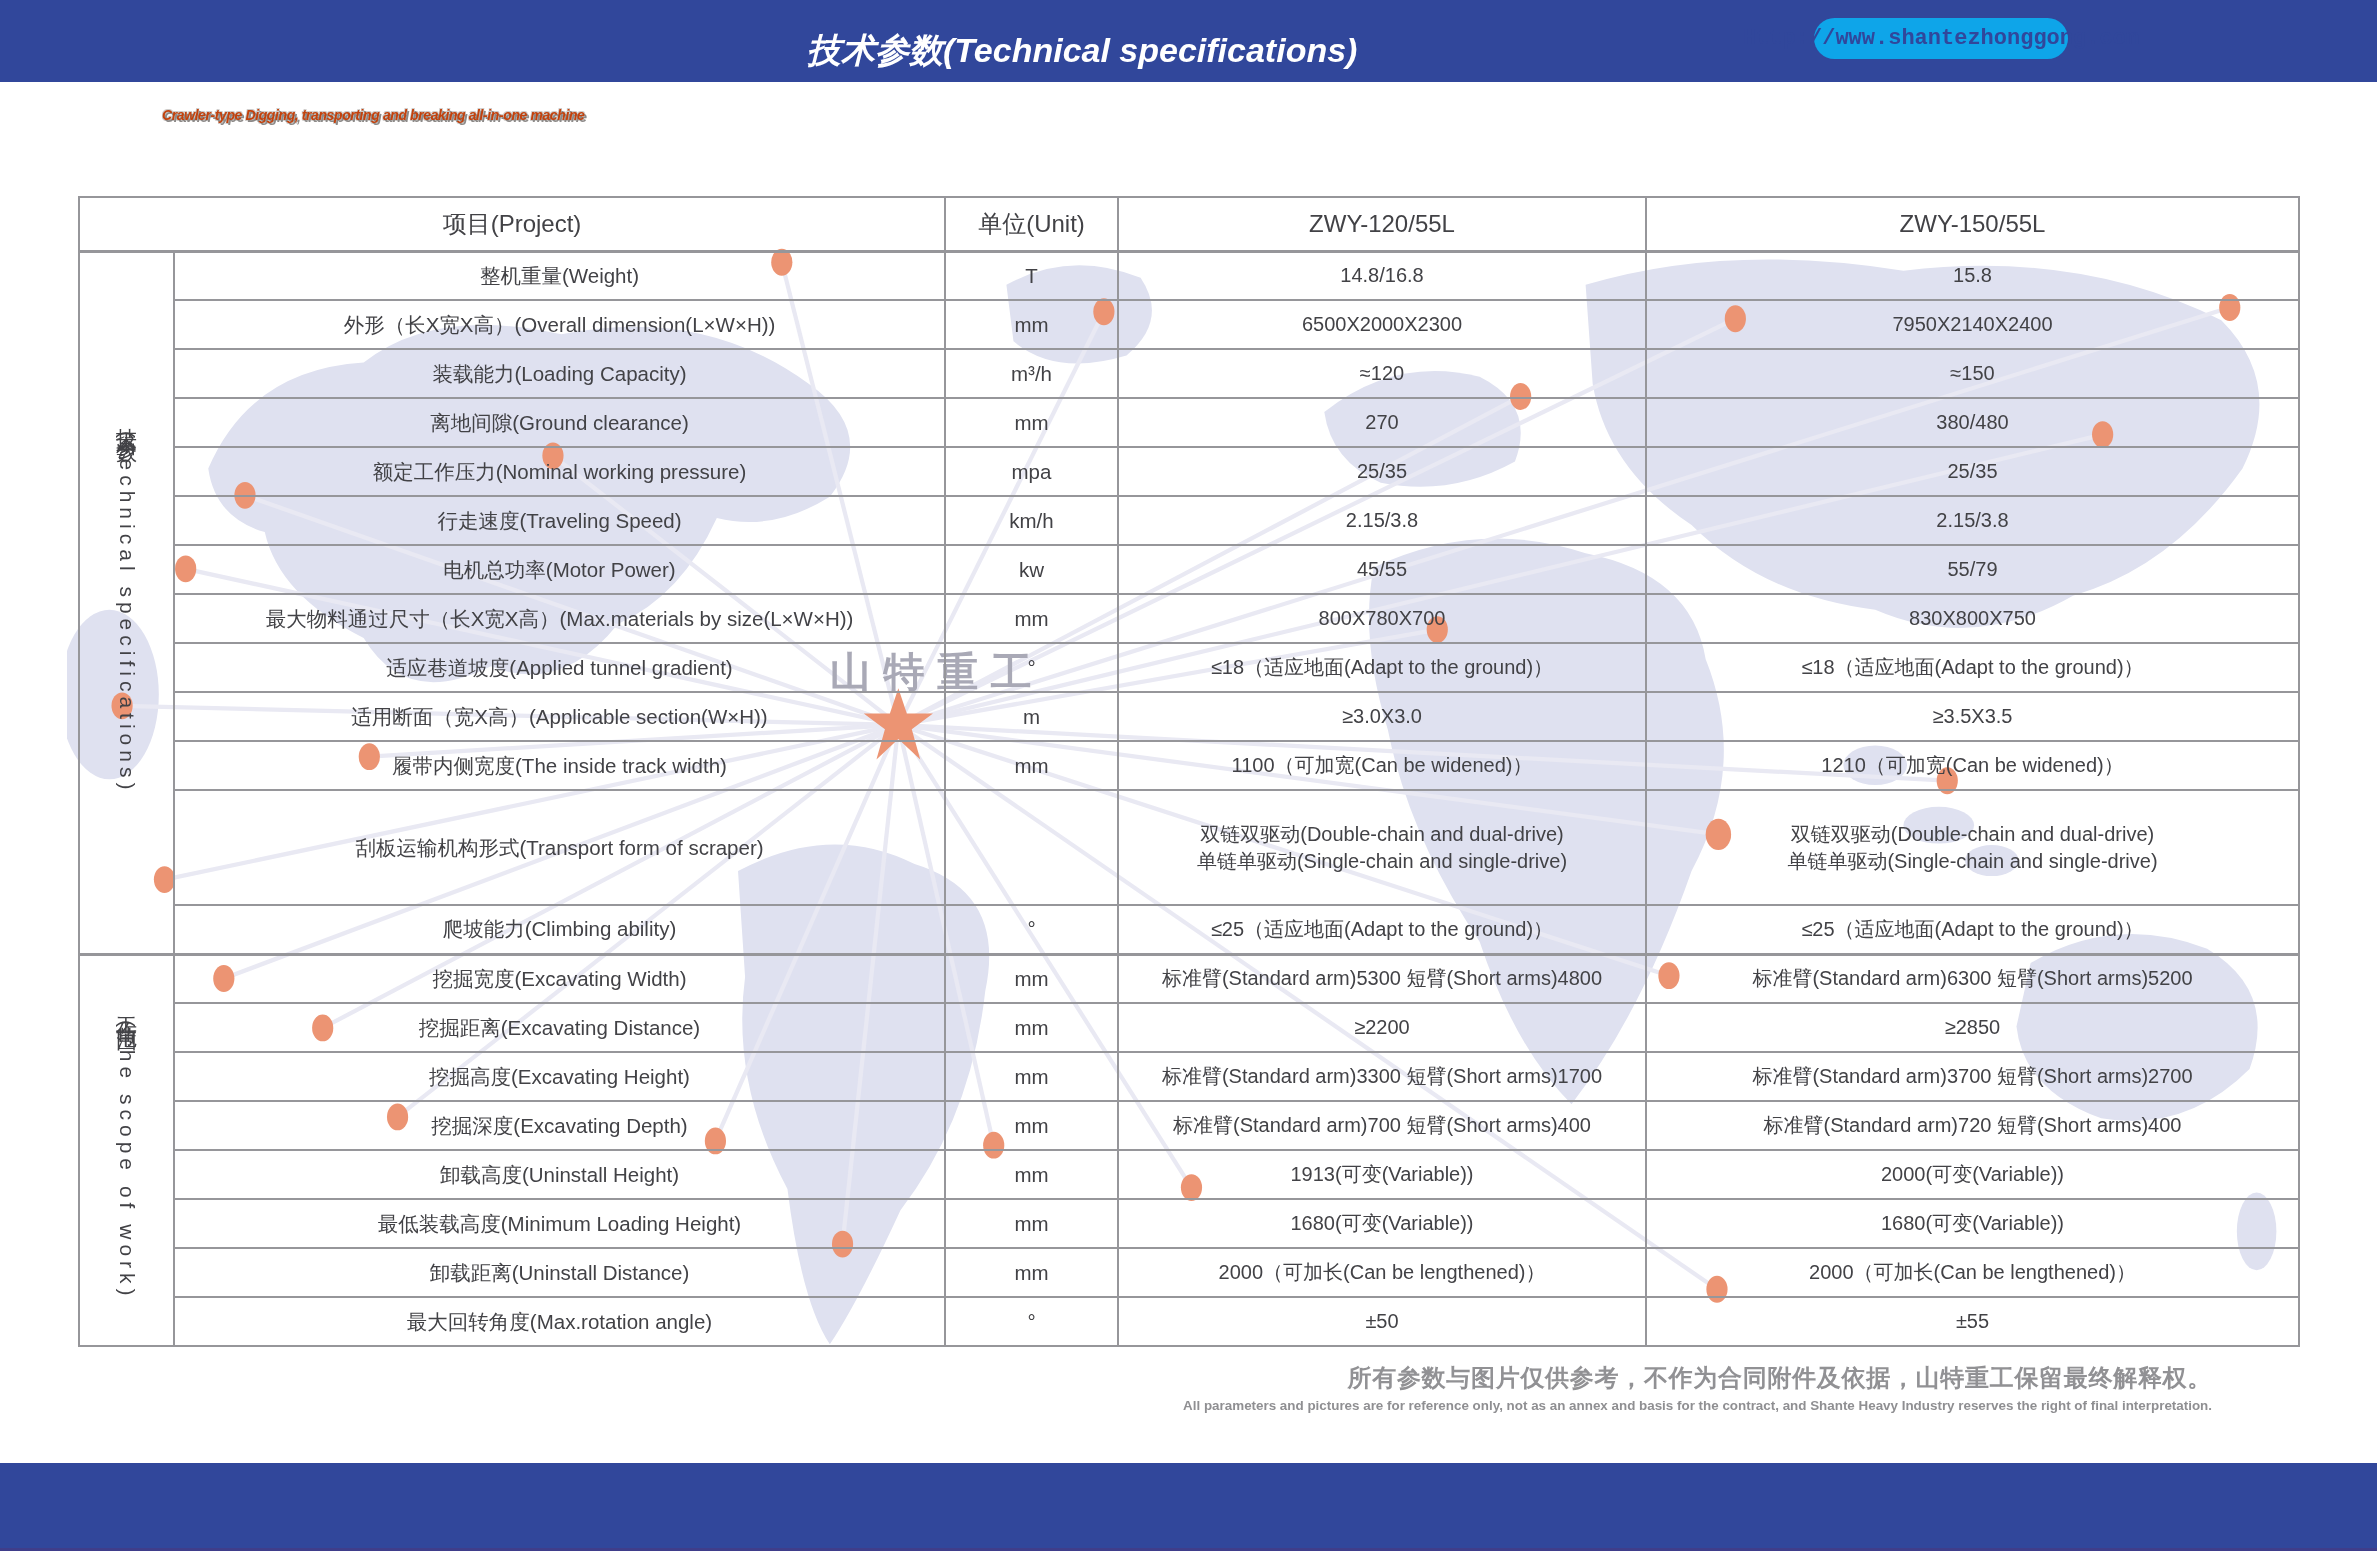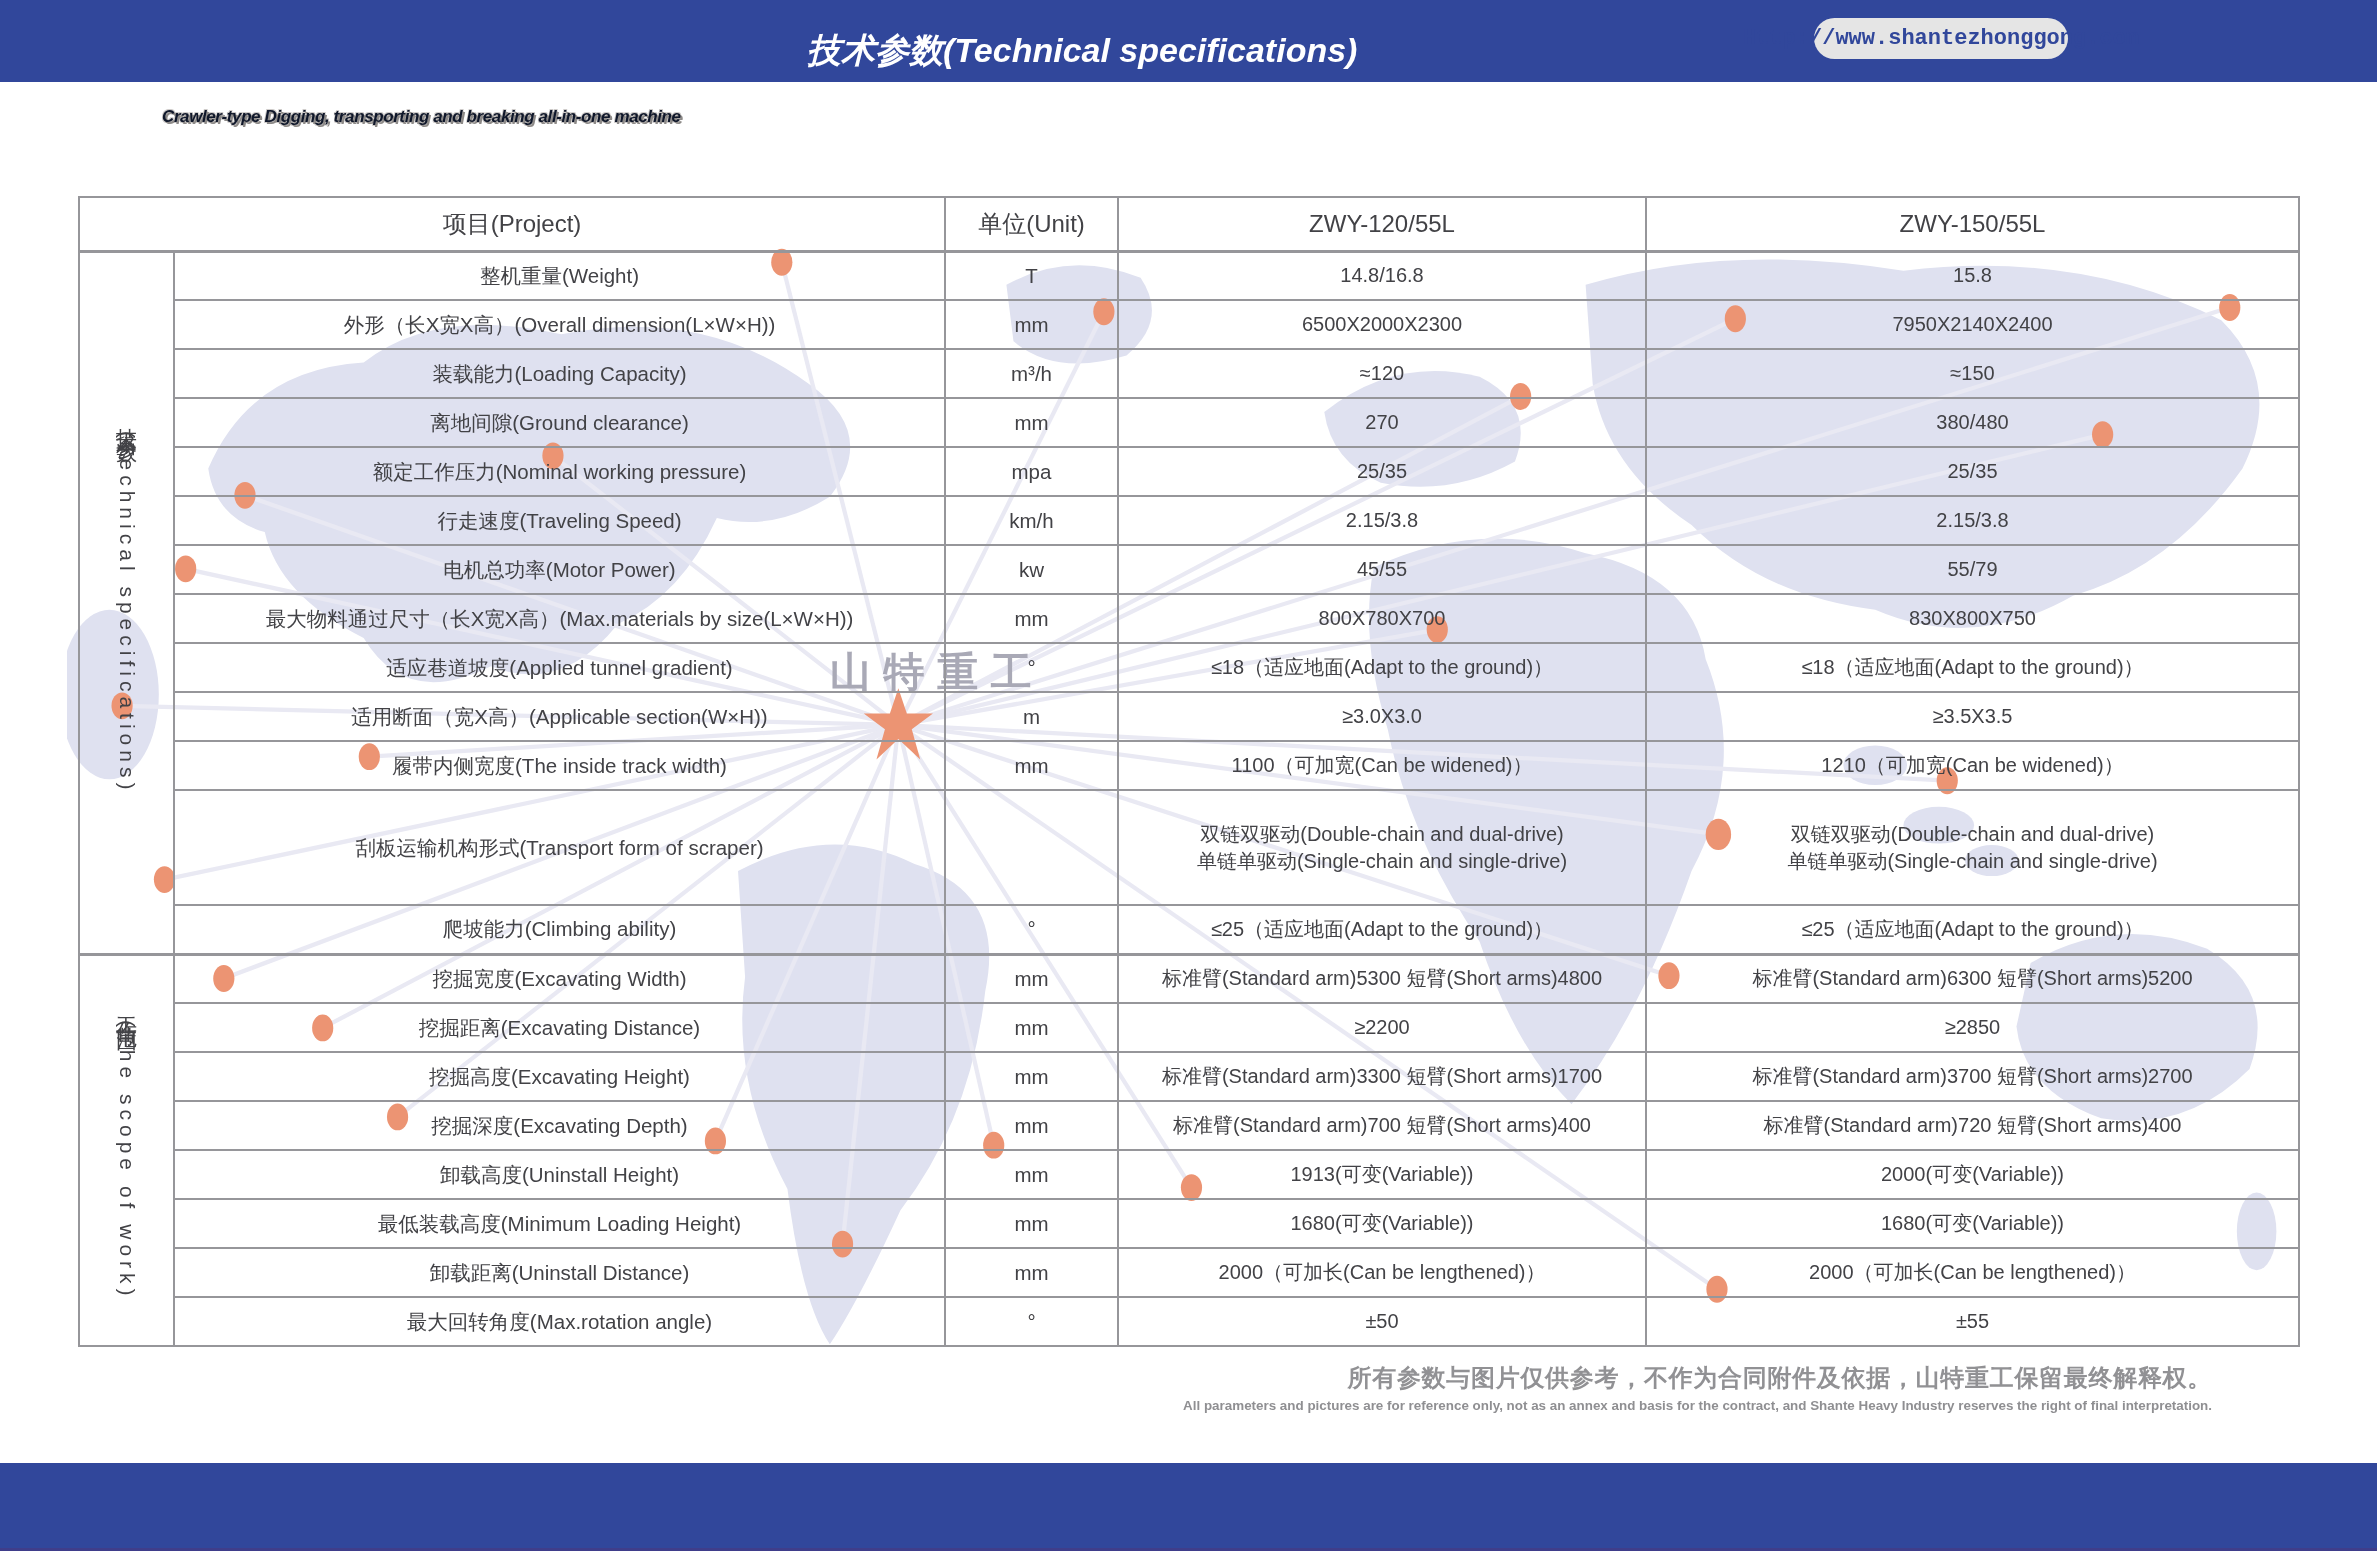"Http://www.shantezhonggong.com" .url-box { background: #e5e5e5 -> #0ea5e9 }
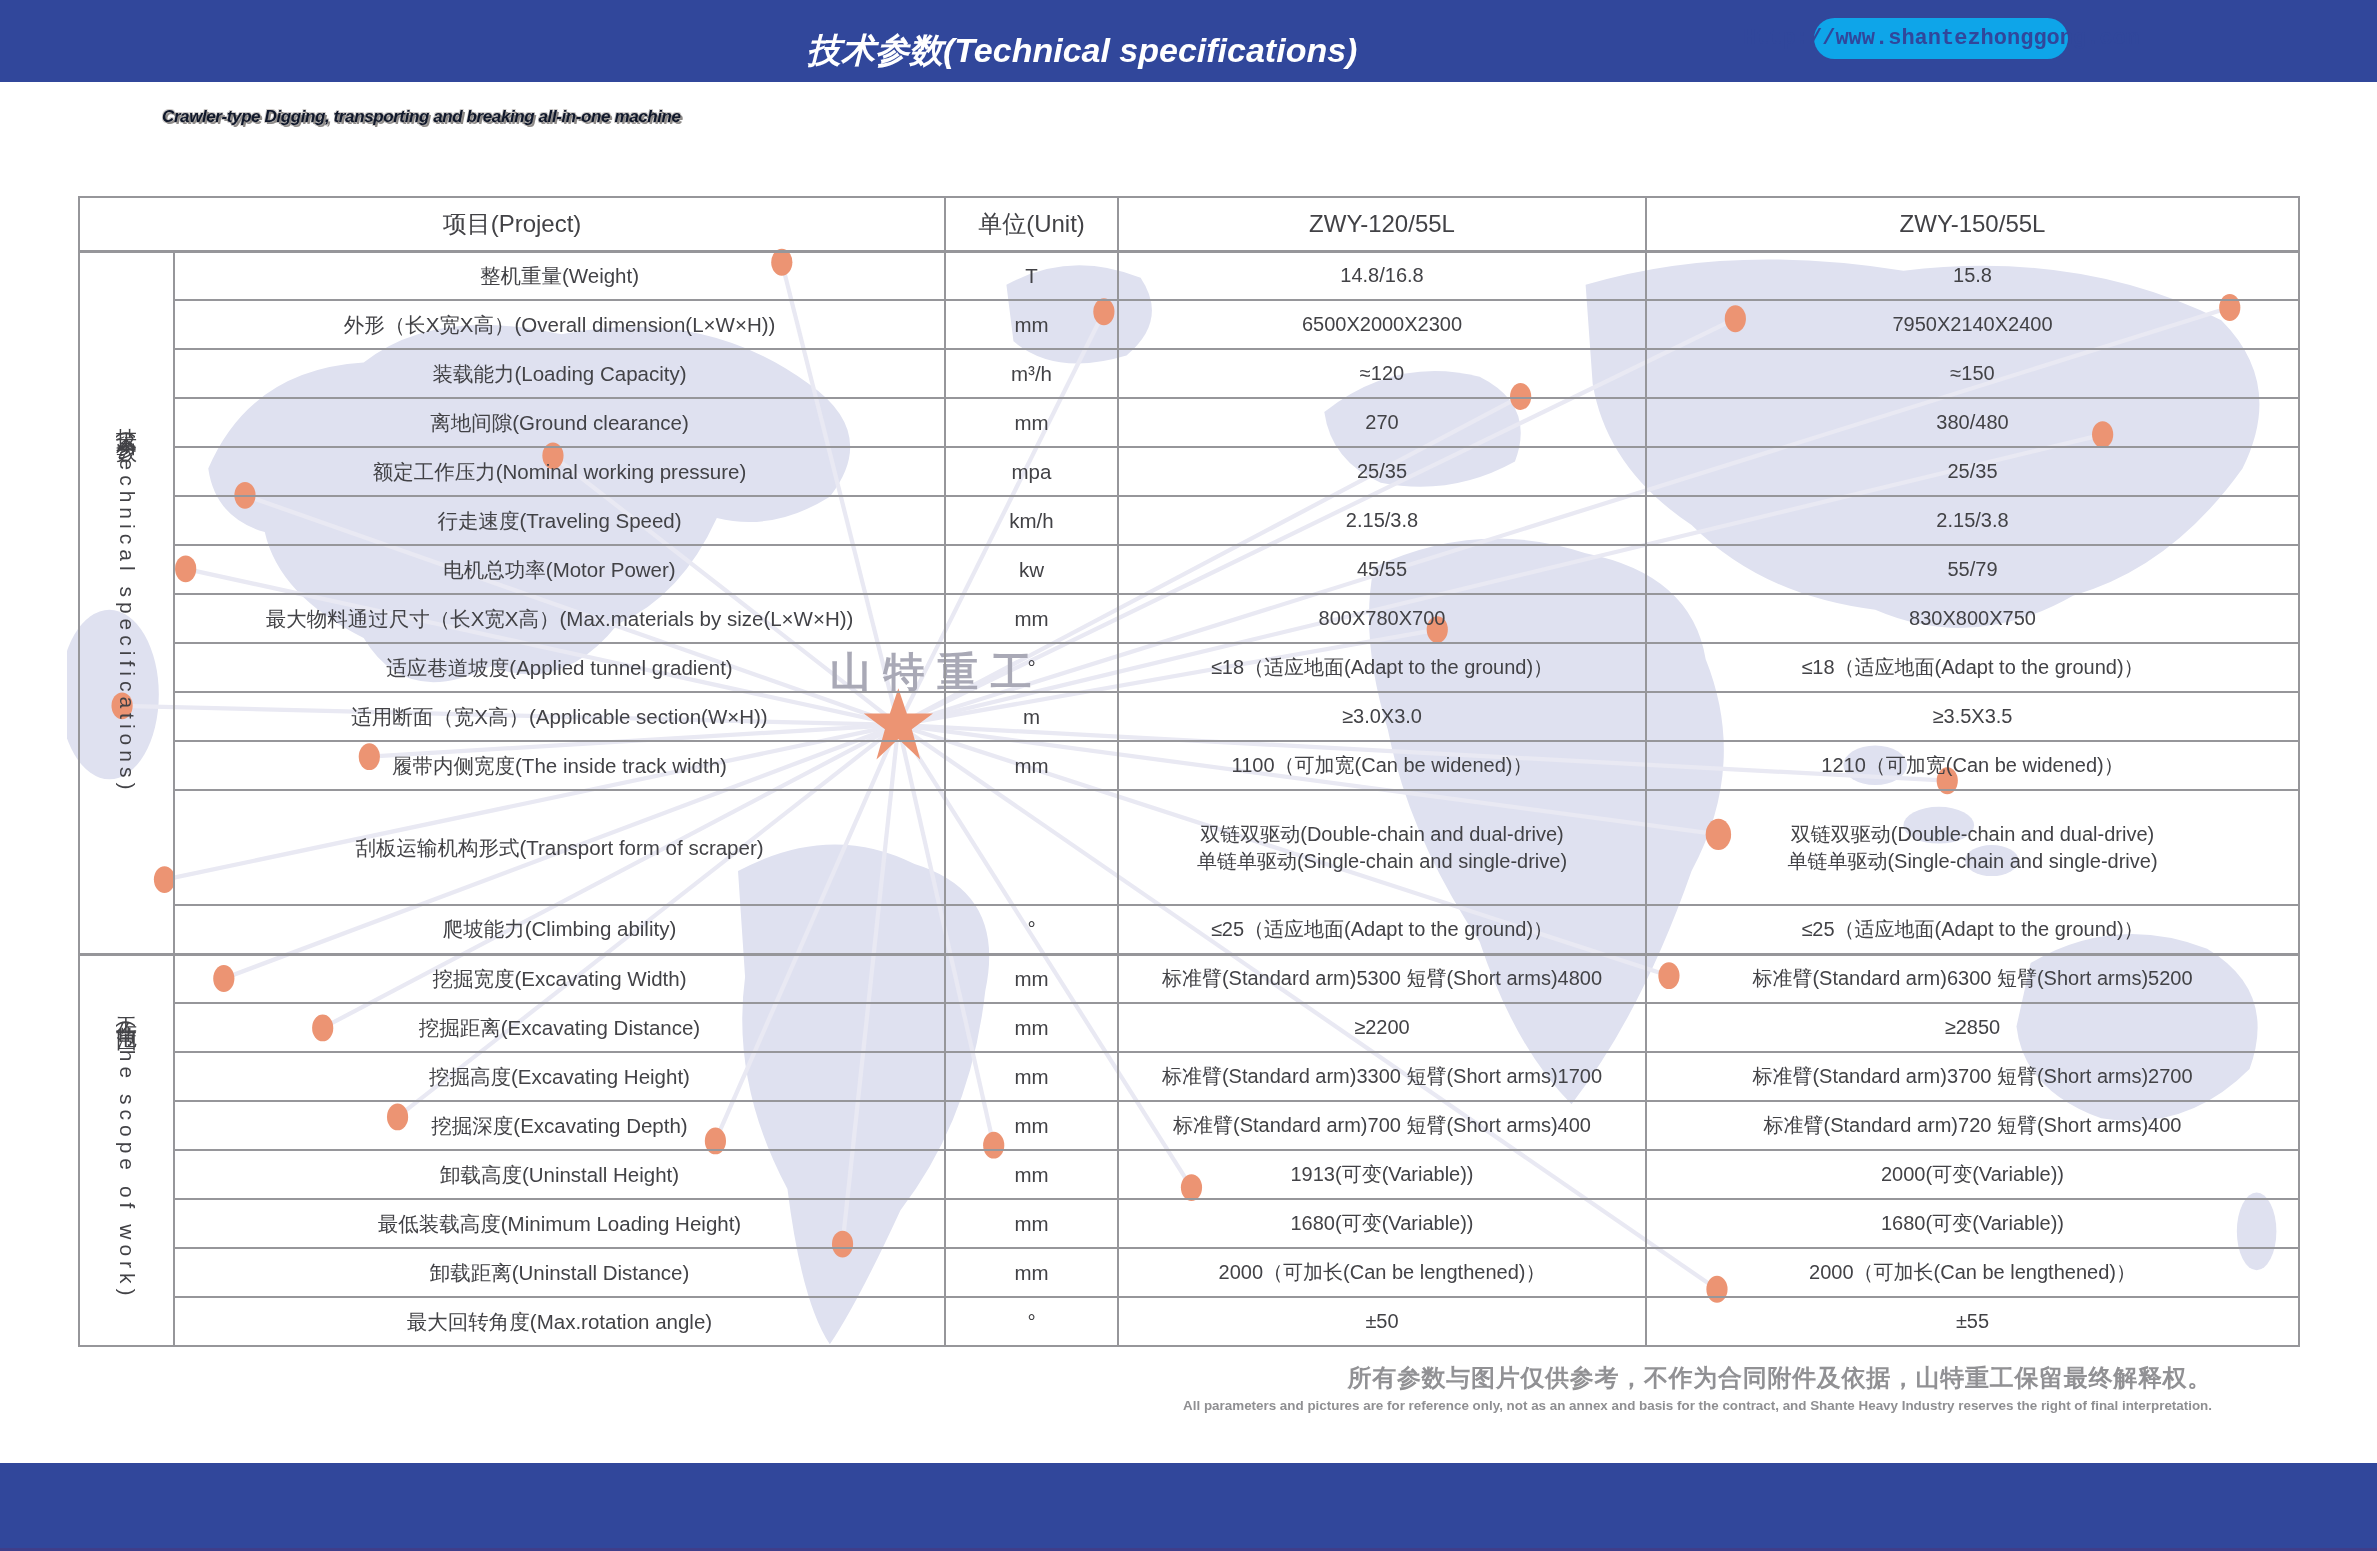"Crawler-type Digging, transporting and" .brand-sub { color: #0f172a -> #c2410c; font-size: 17px -> 14px }
